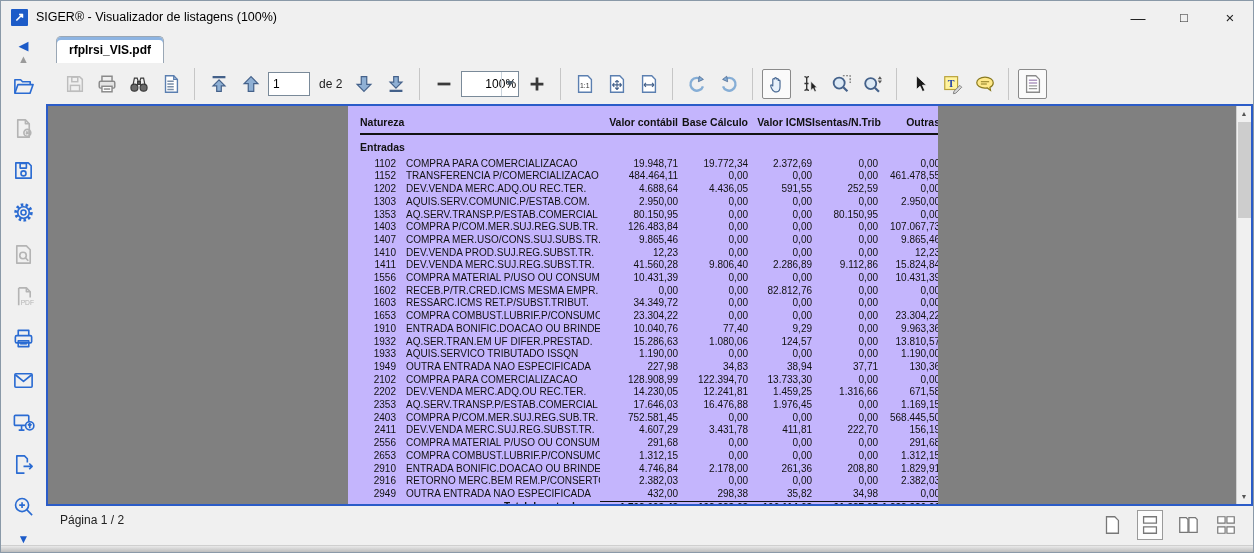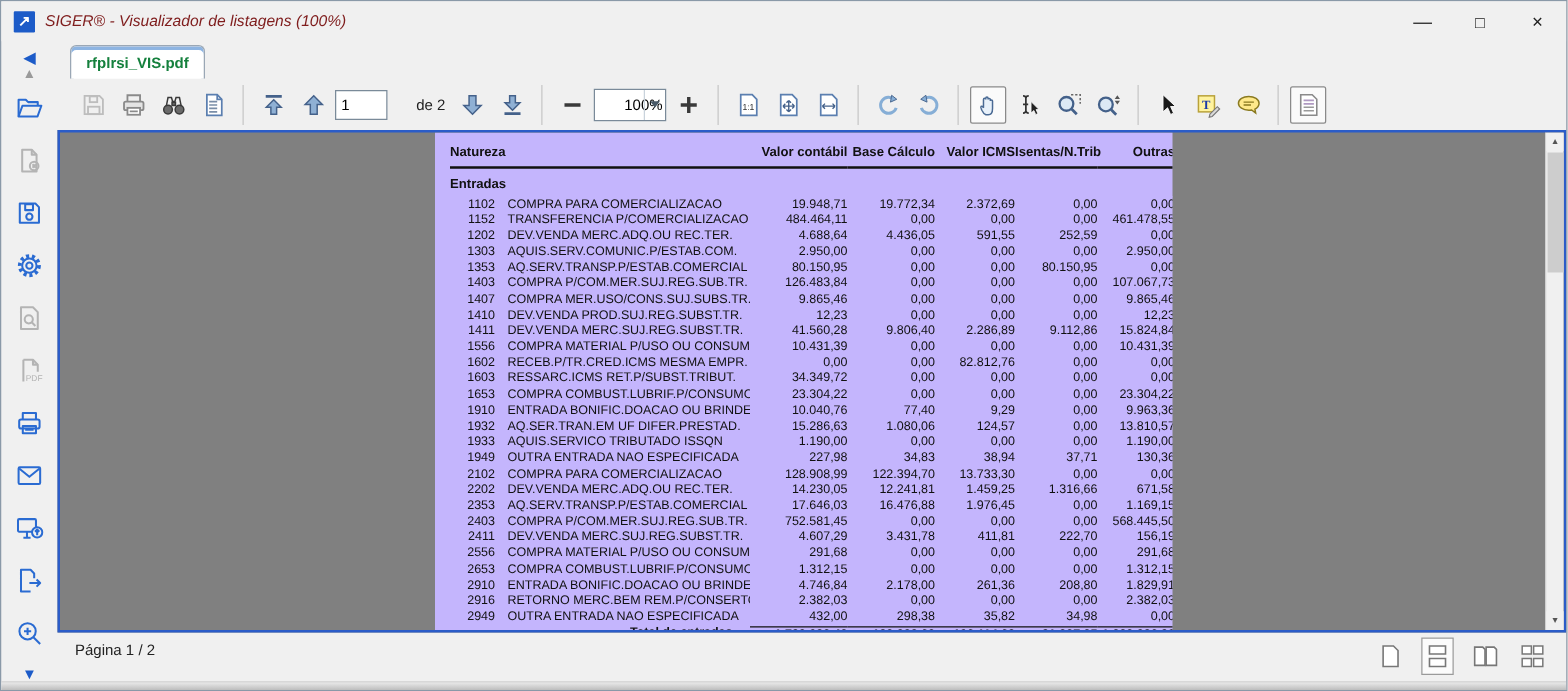"SIGER® - Visualizador de listagens" .title-text { color: #7f1d1d -> #000000; font-style: italic -> none }
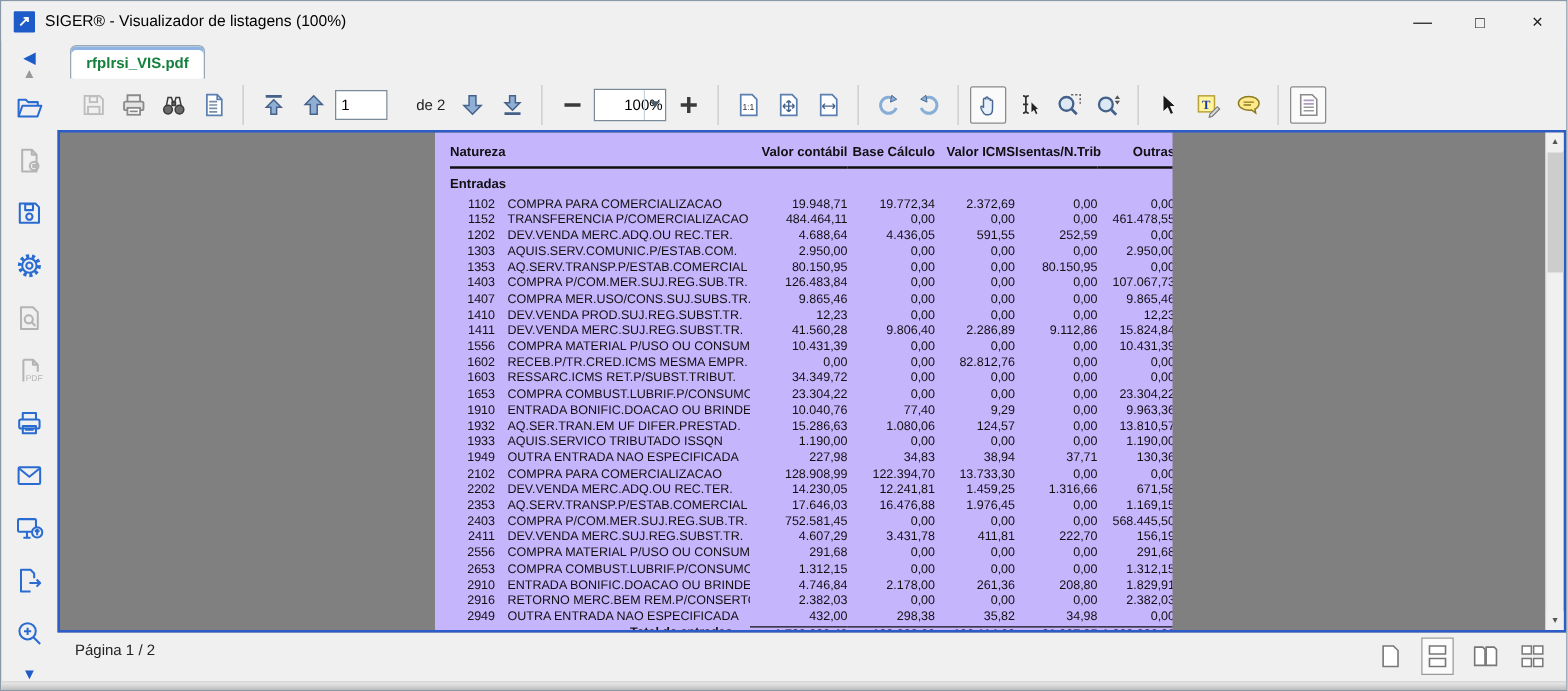"rfplrsi_VIS.pdf" .tab { color: #15803d -> #000000 }
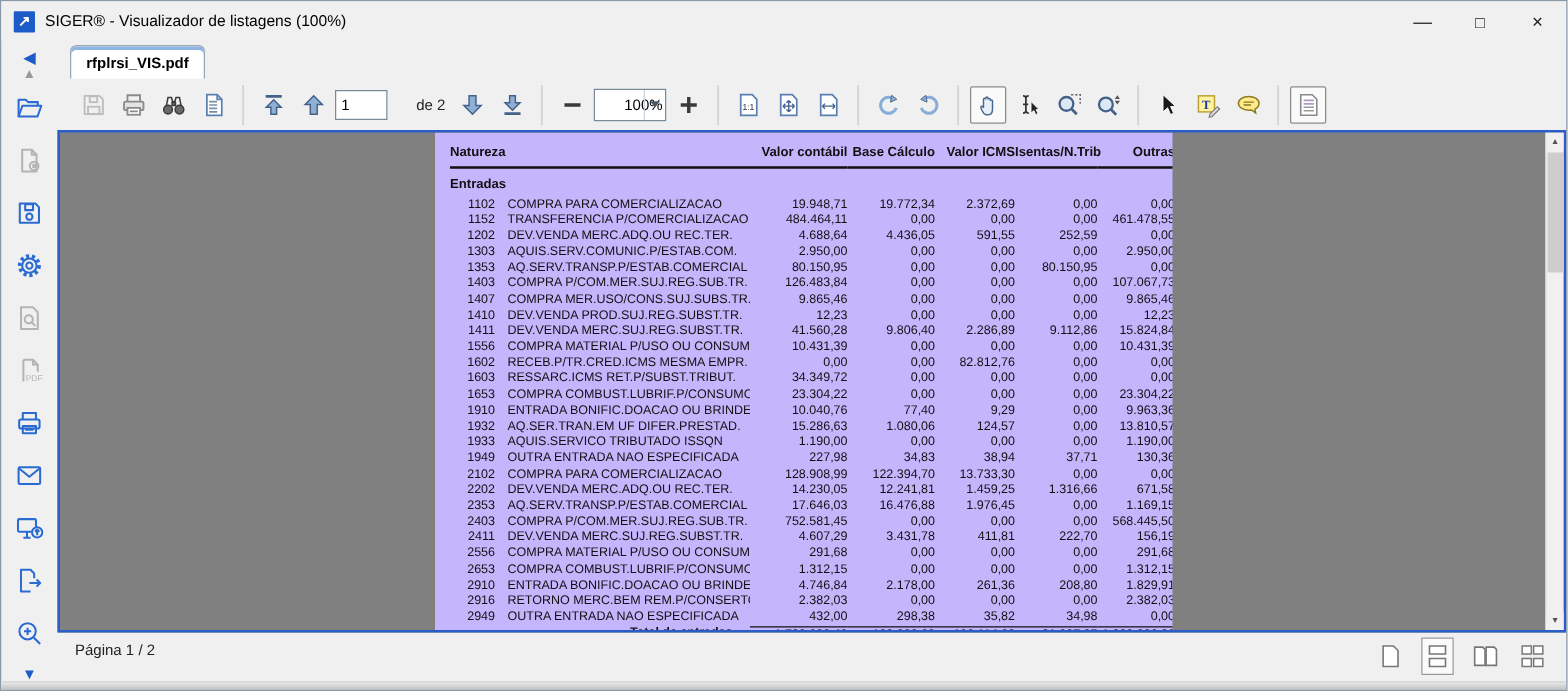"de 2" .delabel { margin: 0 4px 0 20px -> 0 4px 0 6px }
